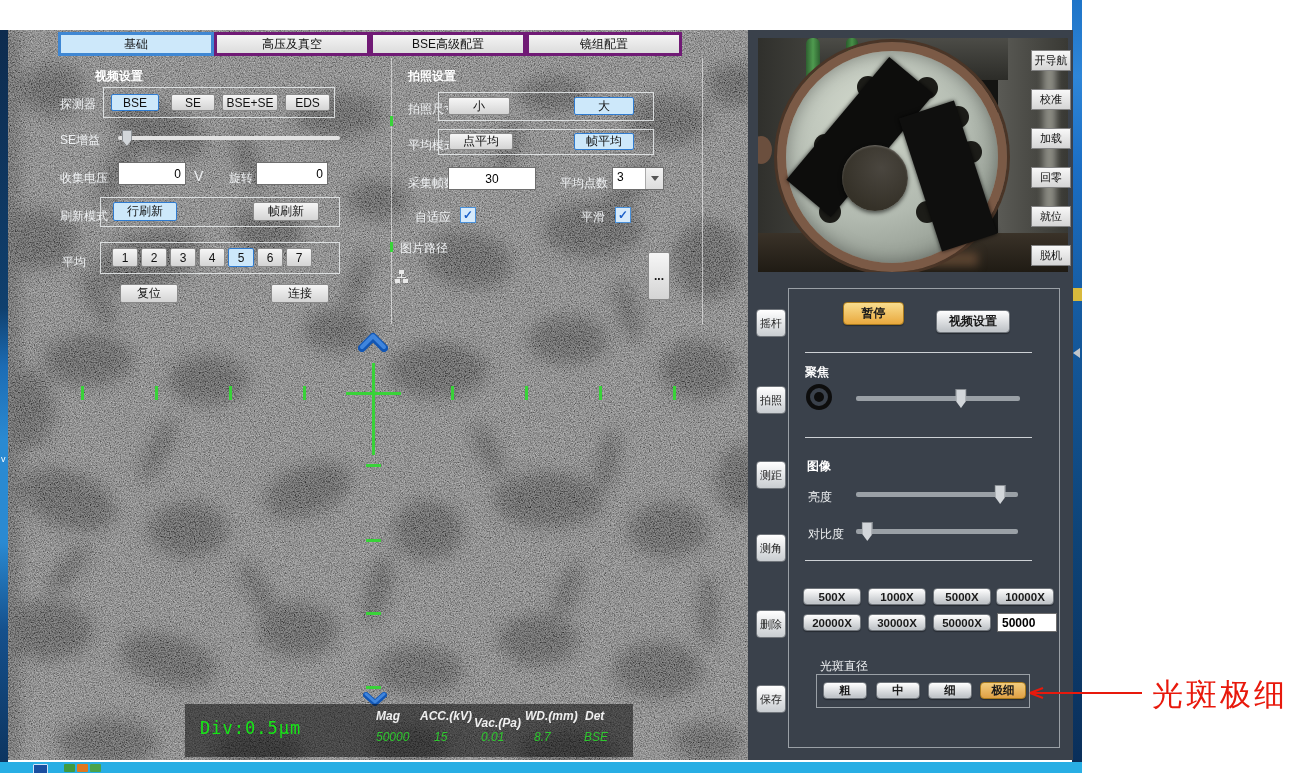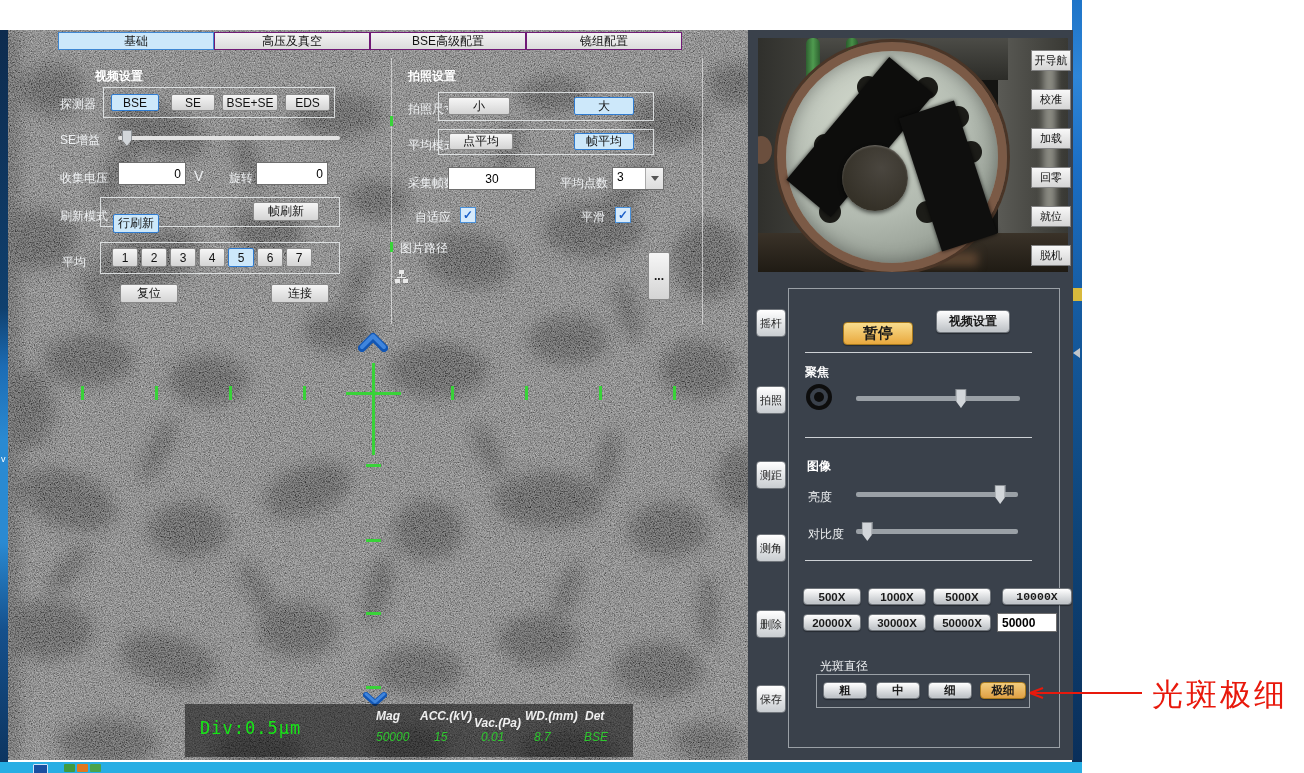"基础" .tab { border: 1px solid #701a75 -> 3px solid #701a75; height: 18px -> 24px }
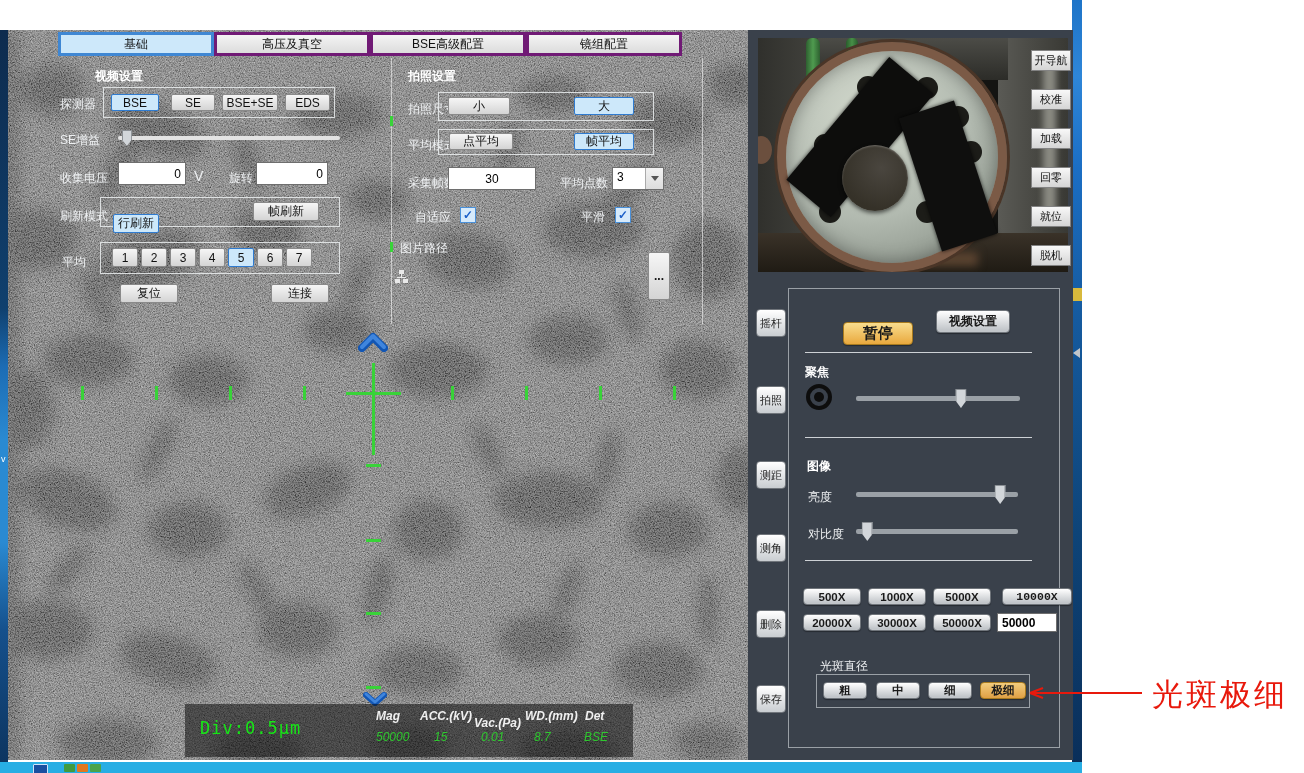"行刷新" div.wbtn { top: 184px -> 172px; width: 46px -> 64px }
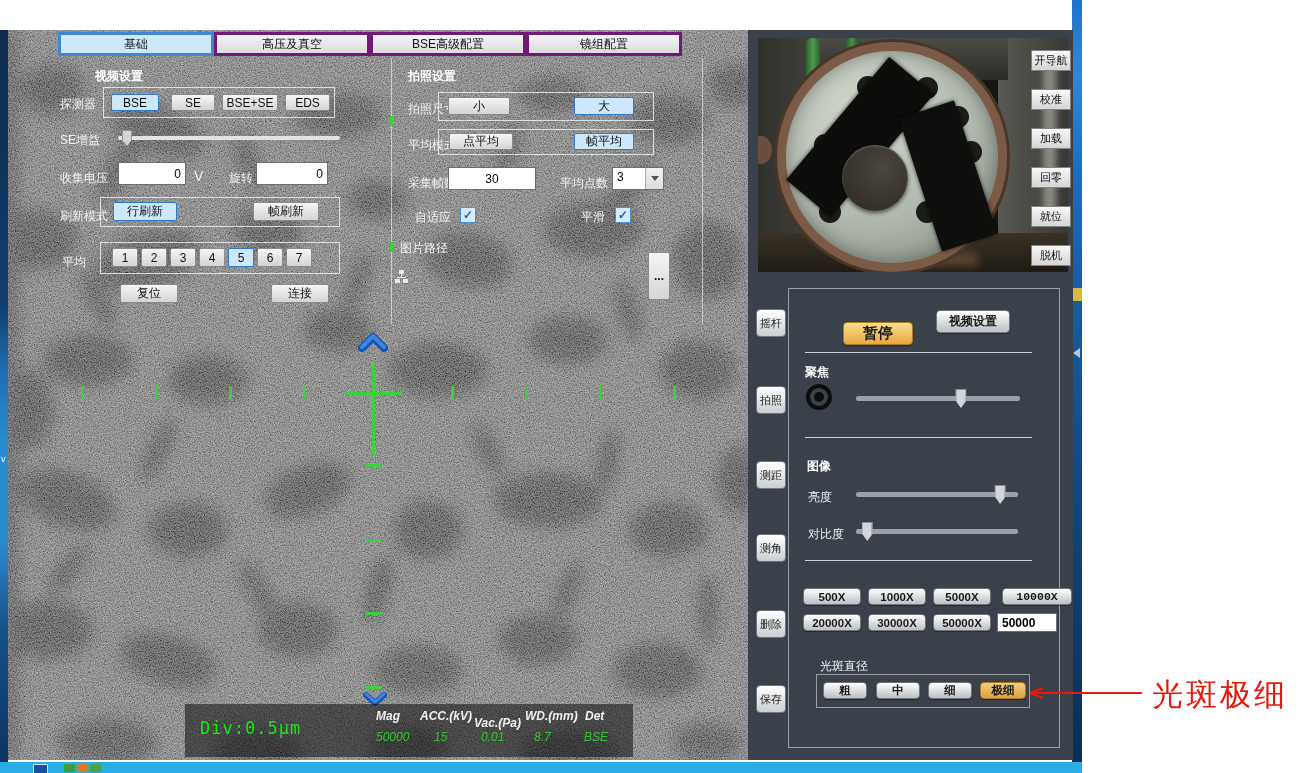"暂停" div.gbtn { font-size: 15px -> 12px; top: 292px -> 272px; width: 70px -> 61px }
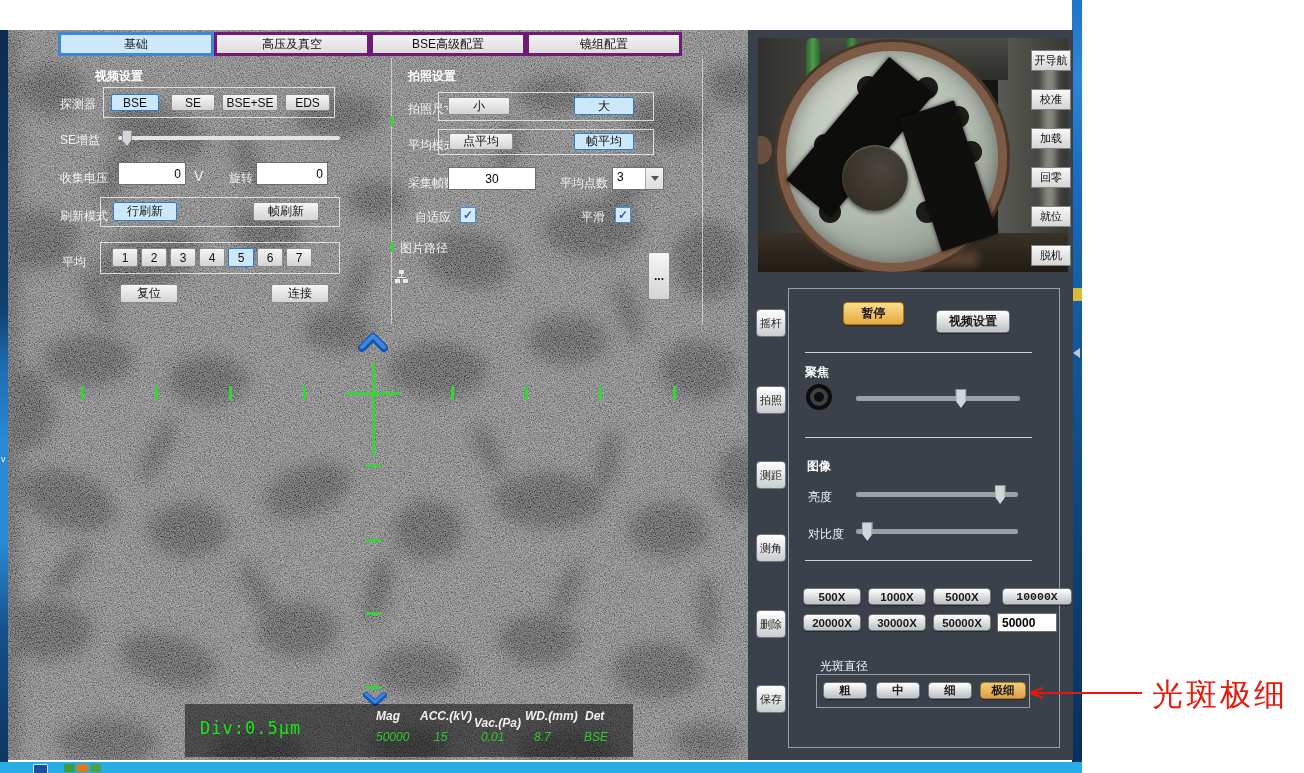"10000X" div.gbtn { font-family: Liberation Mono, monospace -> none; left: 254px -> 248px; width: 70px -> 58px }
